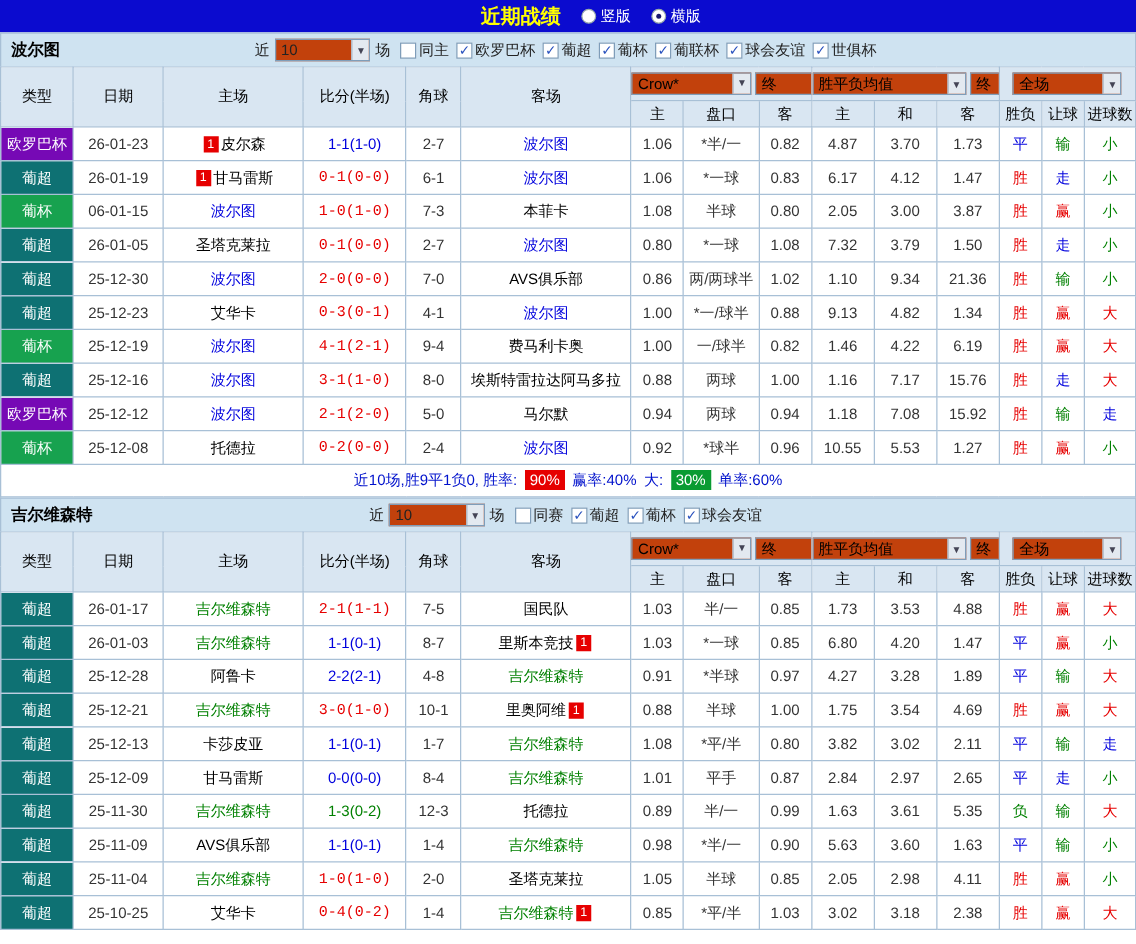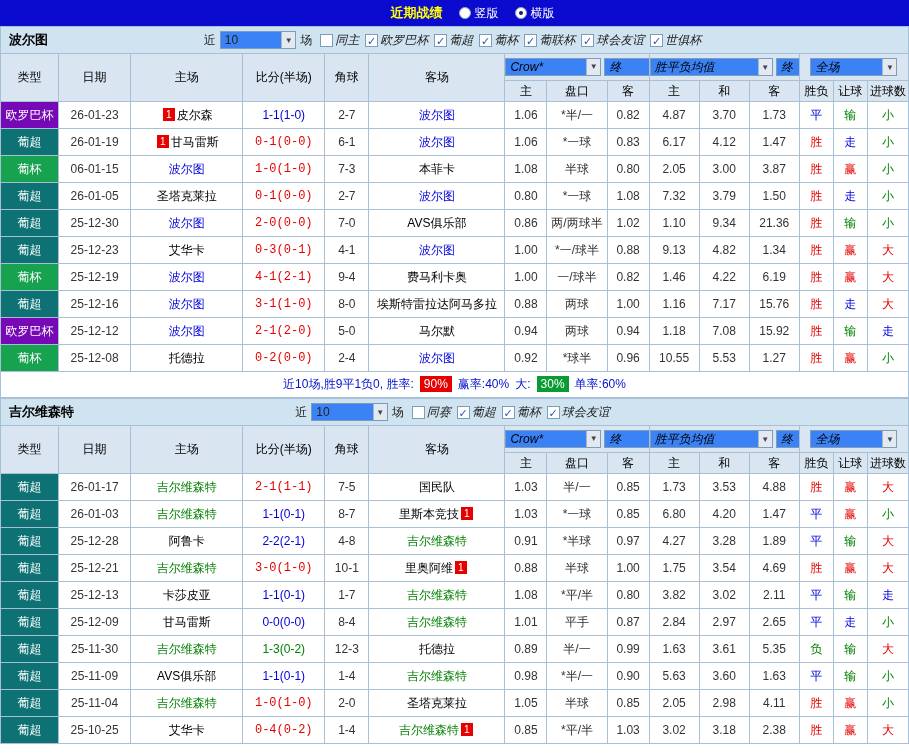"近期战绩" .topbar .title { font-size: 13px -> 16px }
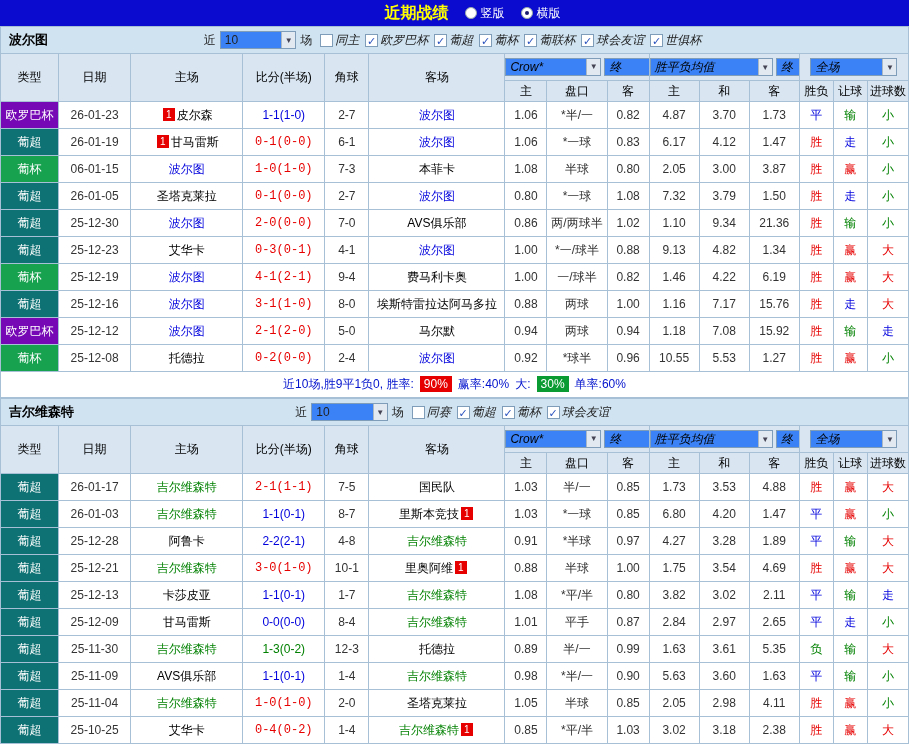"10" .sel { background: #3b82f6 -> #c2410c }
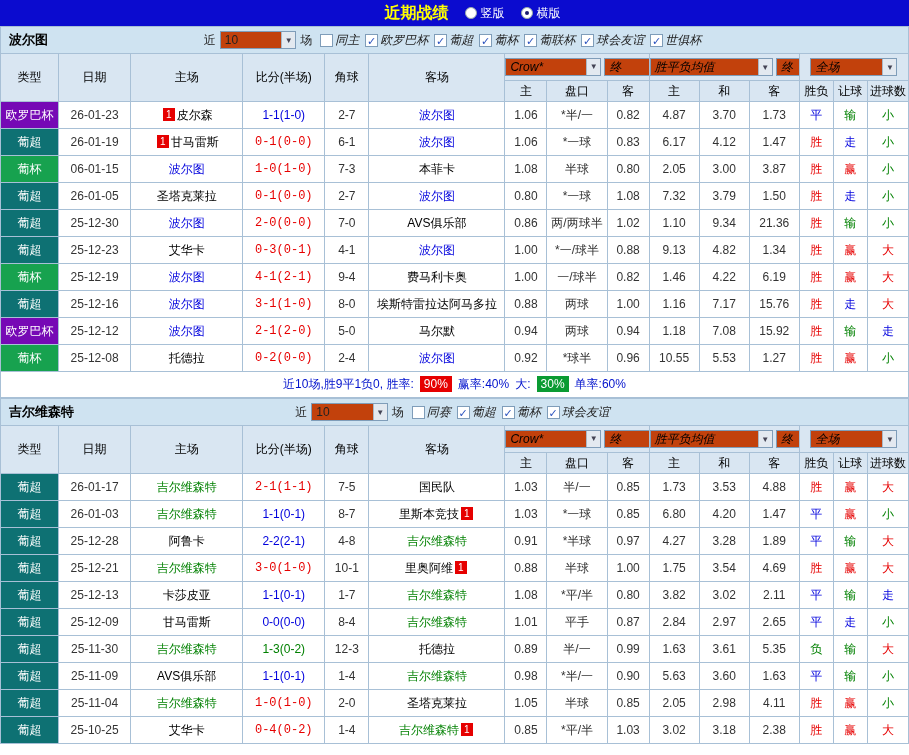"同主" .cb-label { font-style: italic -> none }
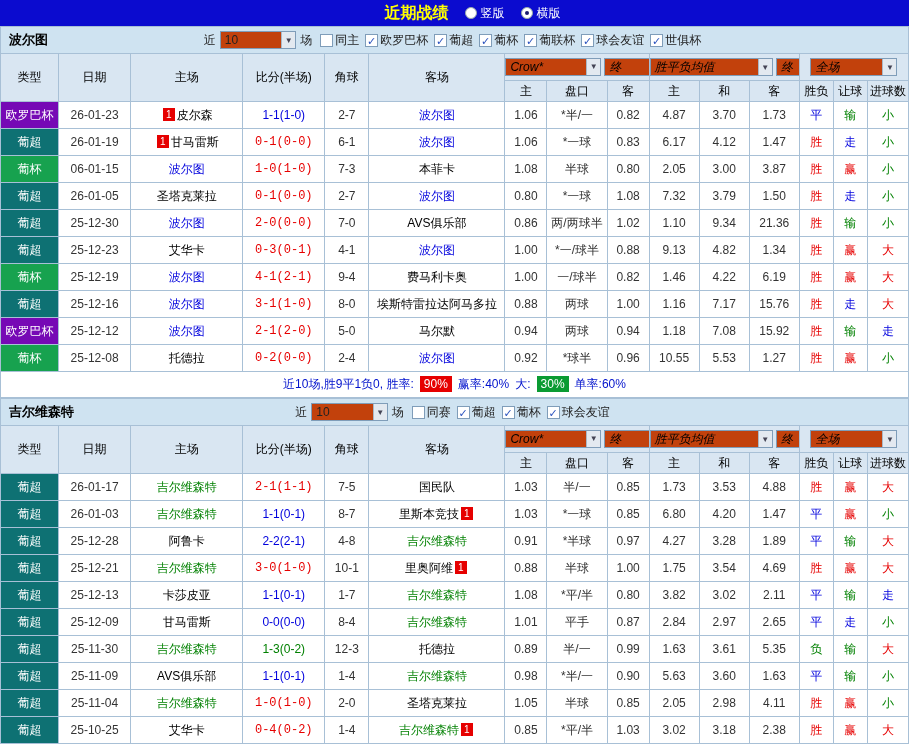"Crow*" .ctrl { font-style: italic -> none }
